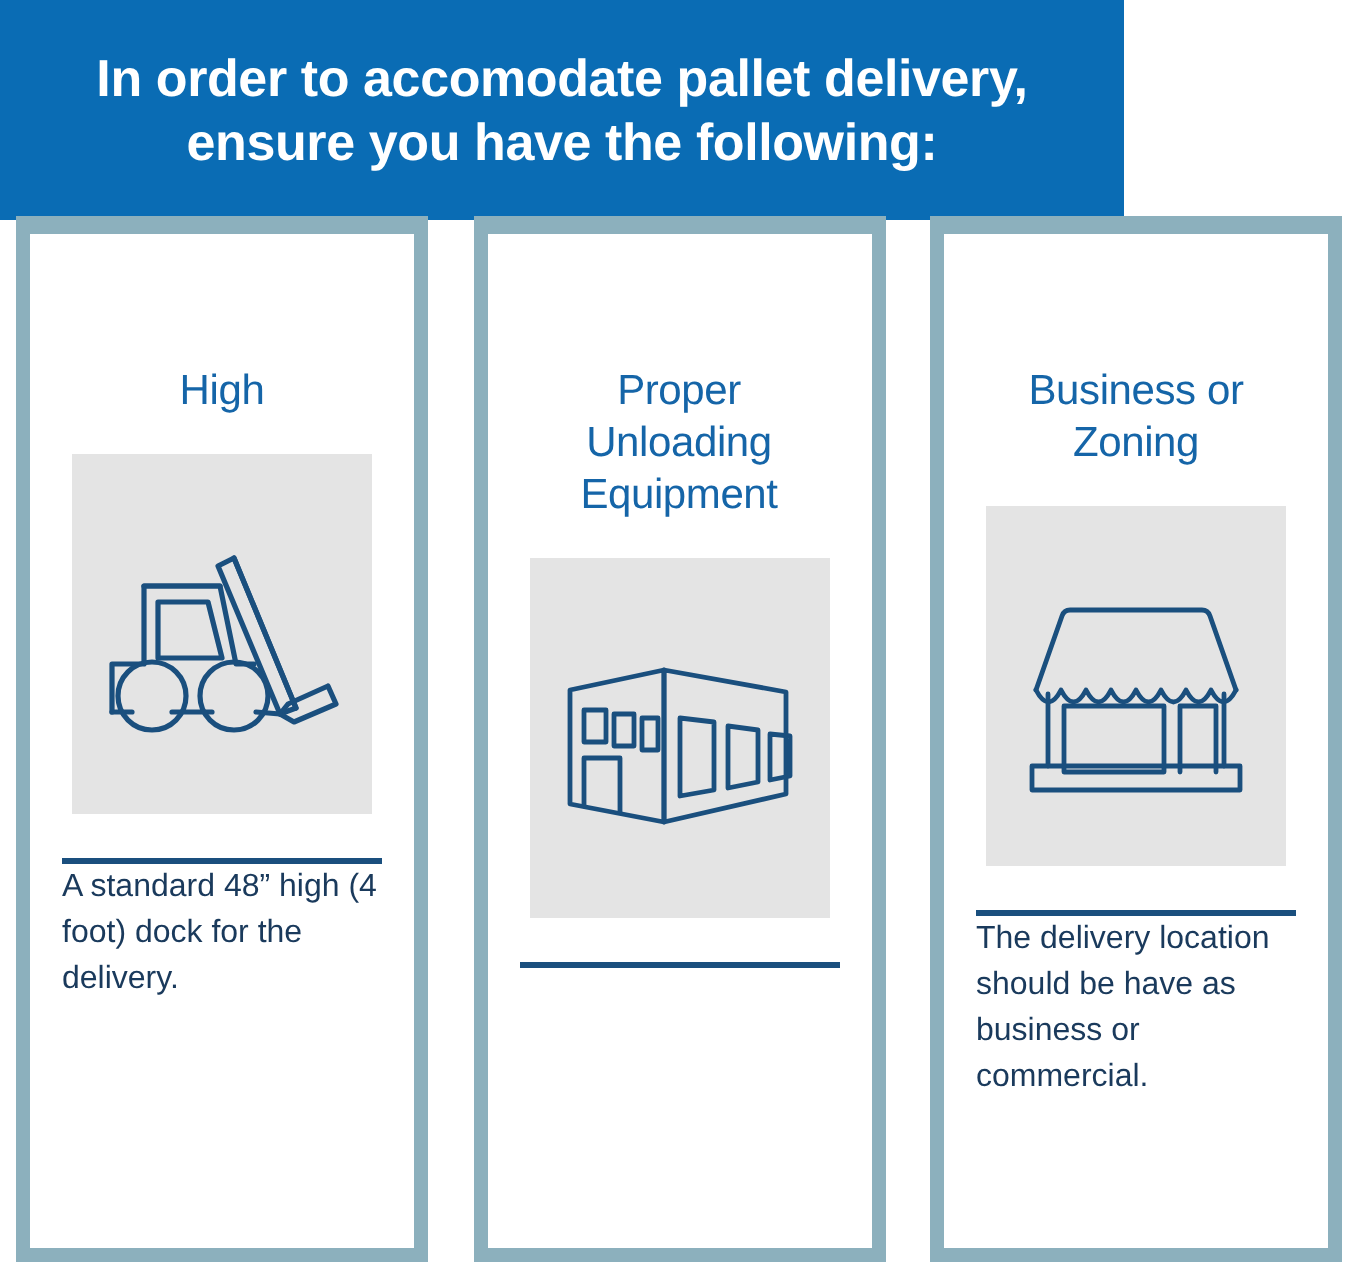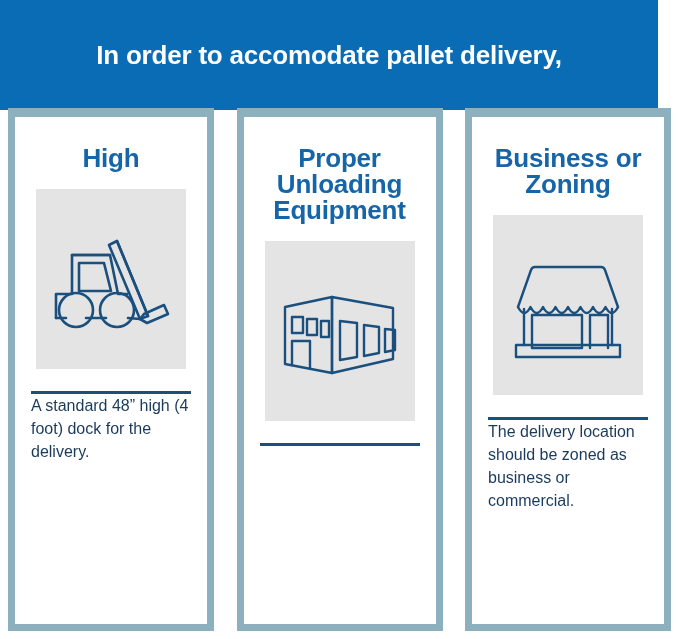"In order to accomodate pallet" .header { width: 658px -> 562px }
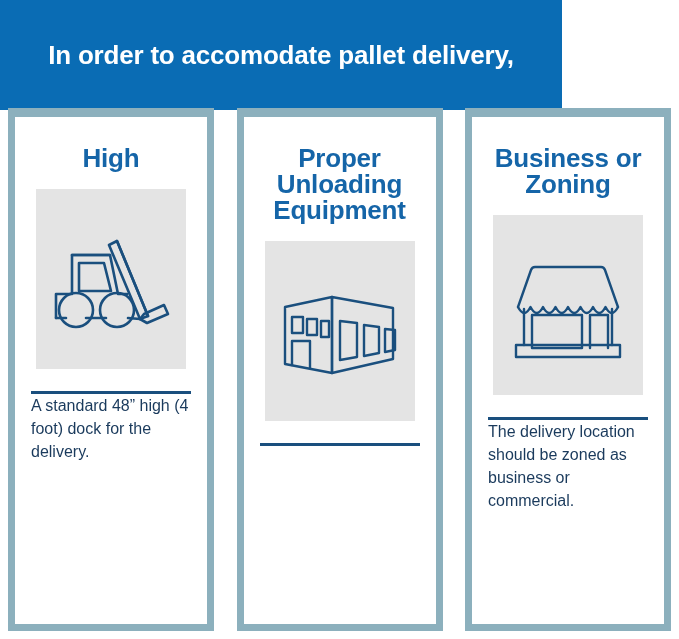"ensure you have the following:" div.header-line { html: none -> <div>ensure you have the following:</div> }
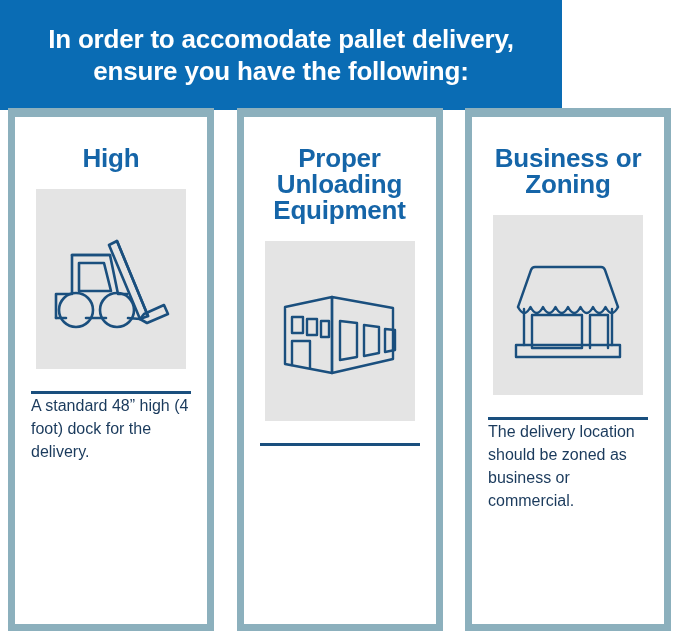"High" .panel-title { font-size: 26px -> 21px; font-weight: bold -> normal; margin-top: 28px -> 66px }
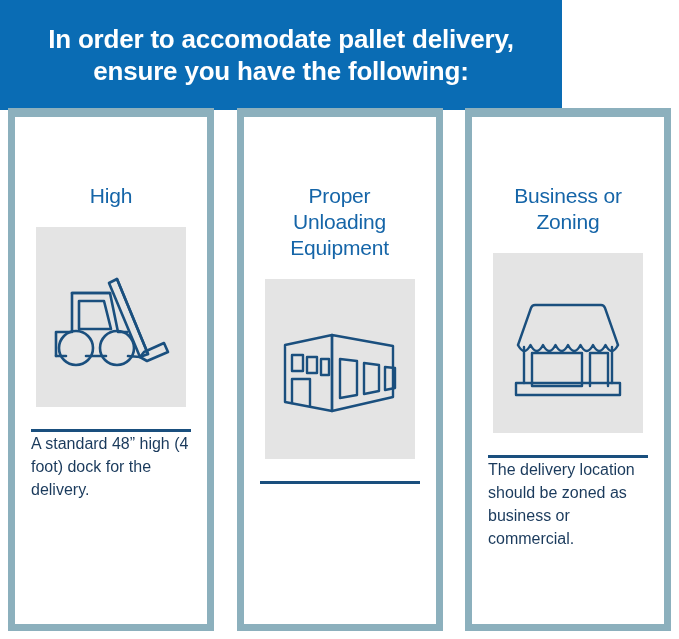"The delivery location should be" div.panel-body { text: zoned -> have }
